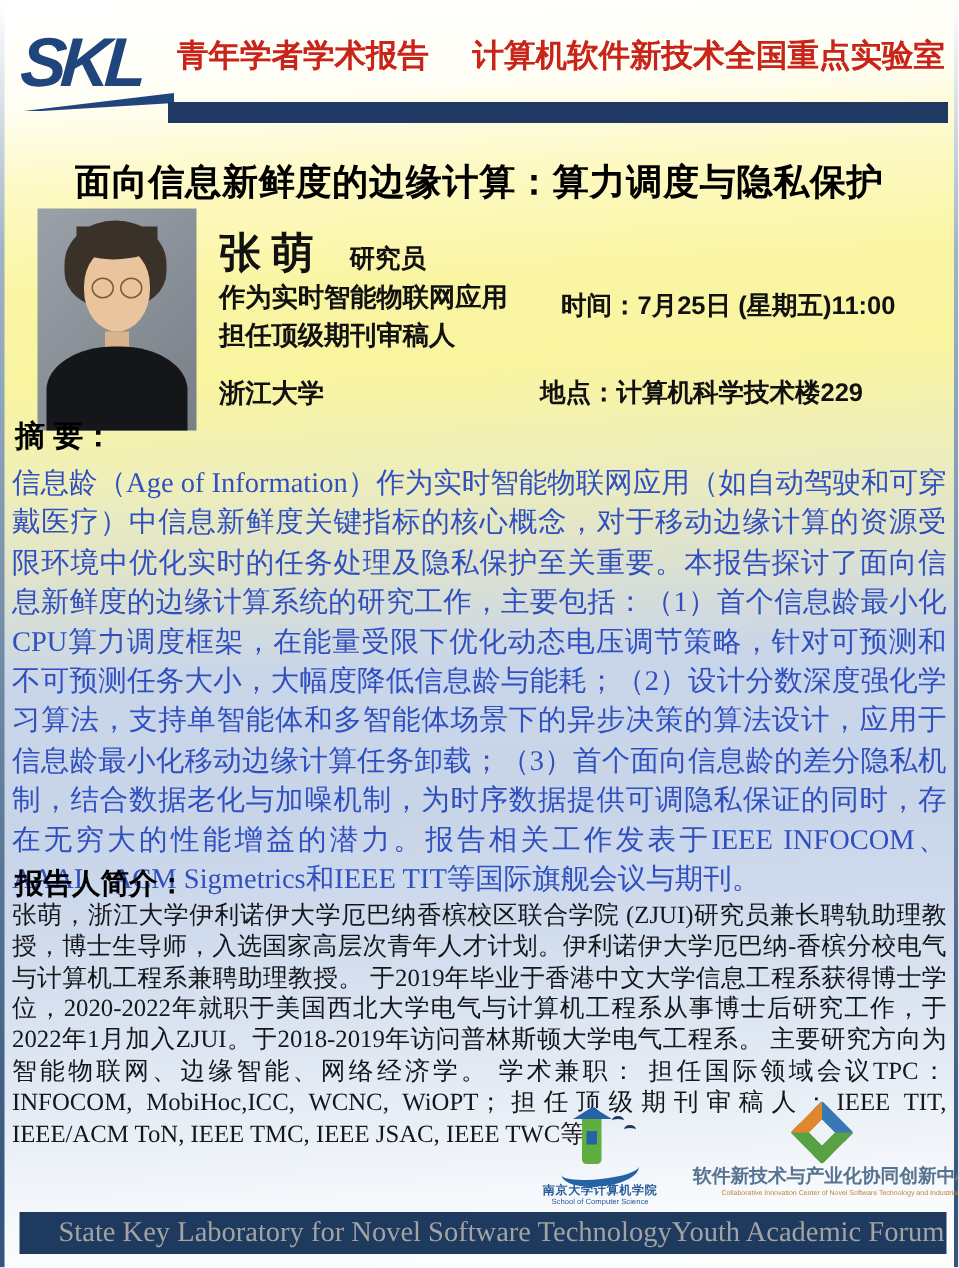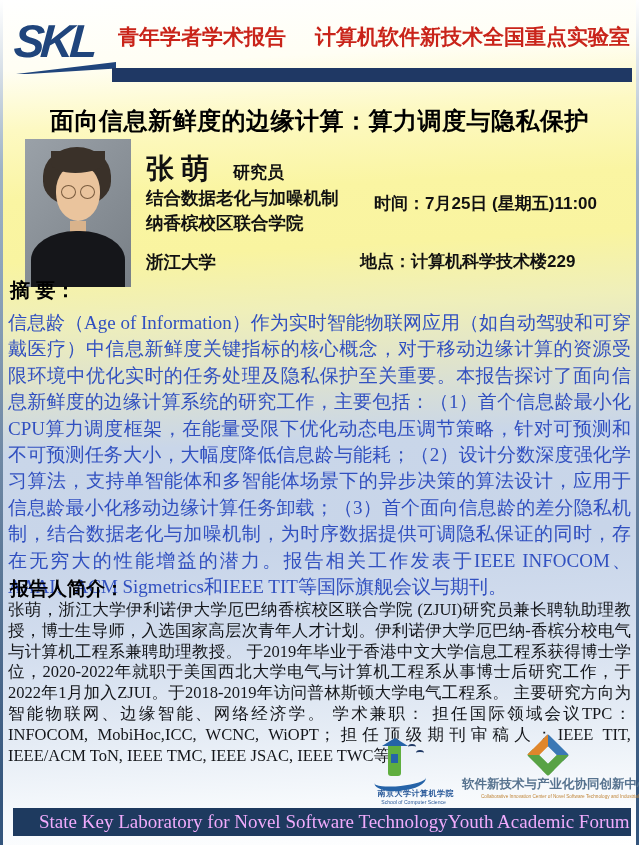"结合数据老化与加噪机制" div { text: 结合数据老化与加噪机制 -> 作为实时智能物联网应用 }
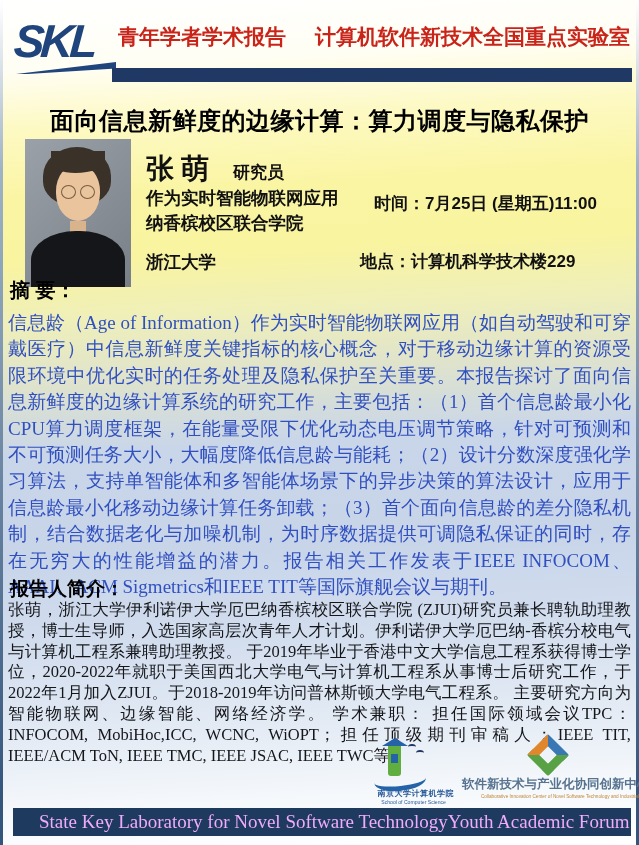"纳香槟校区联合学院" div { text: 纳香槟校区联合学院 -> 担任顶级期刊审稿人 }
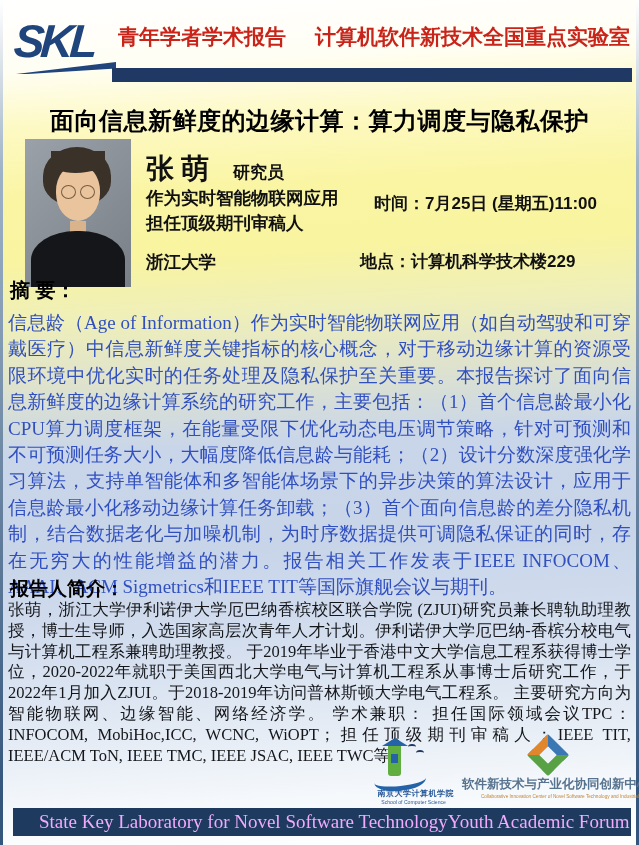"南京大学计算机学院" .nju-logo { text-align: right -> center }
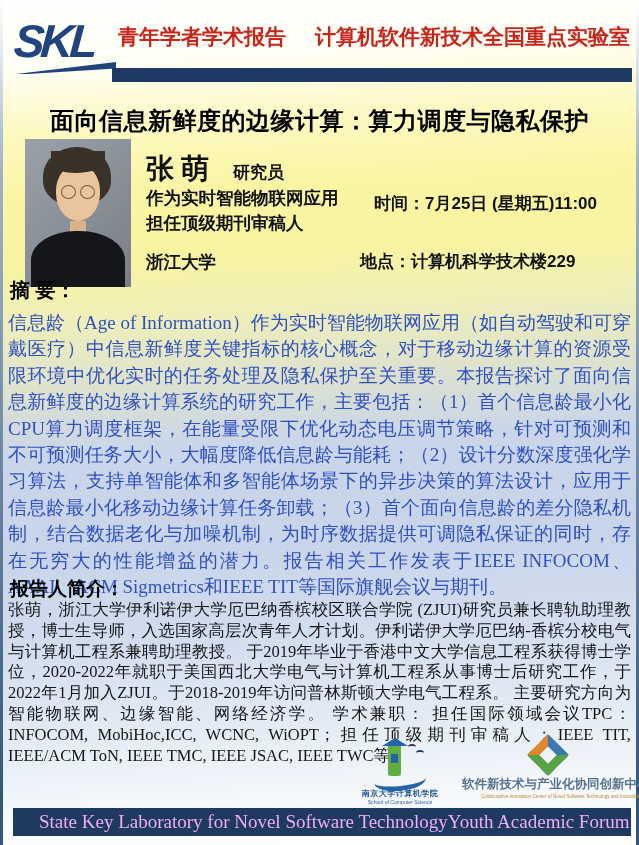"State Key Laboratory for Novel" .footer-bar span { color: #f0abfc -> #a3a3a3 }
